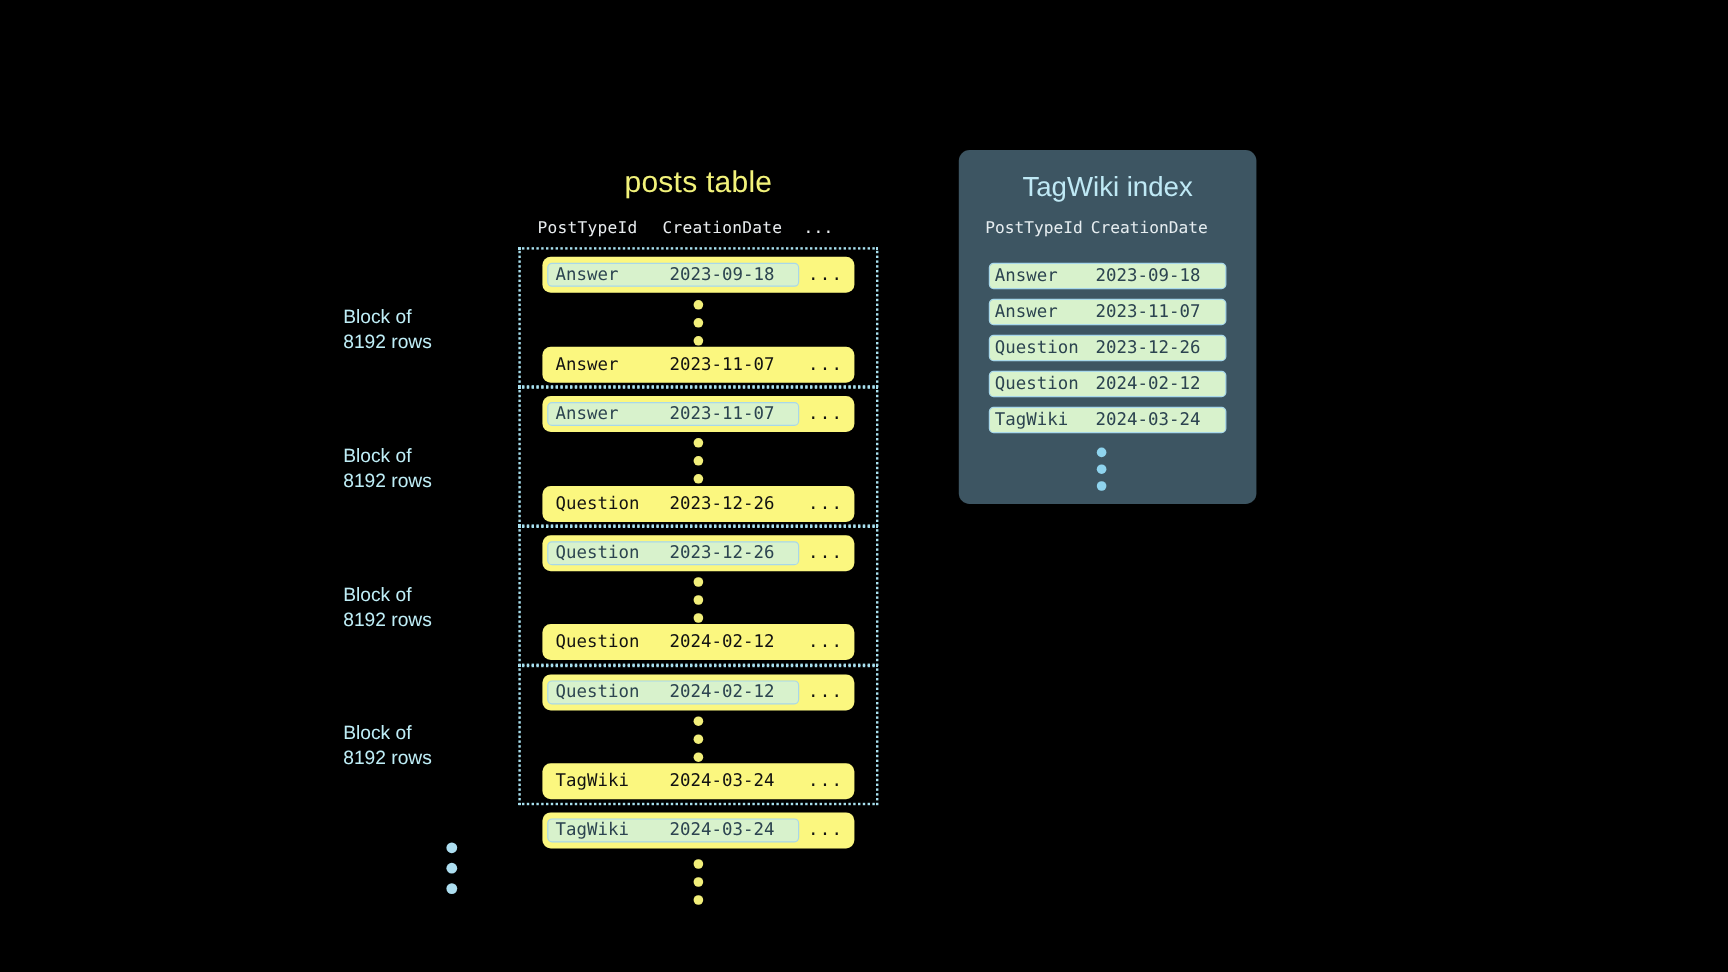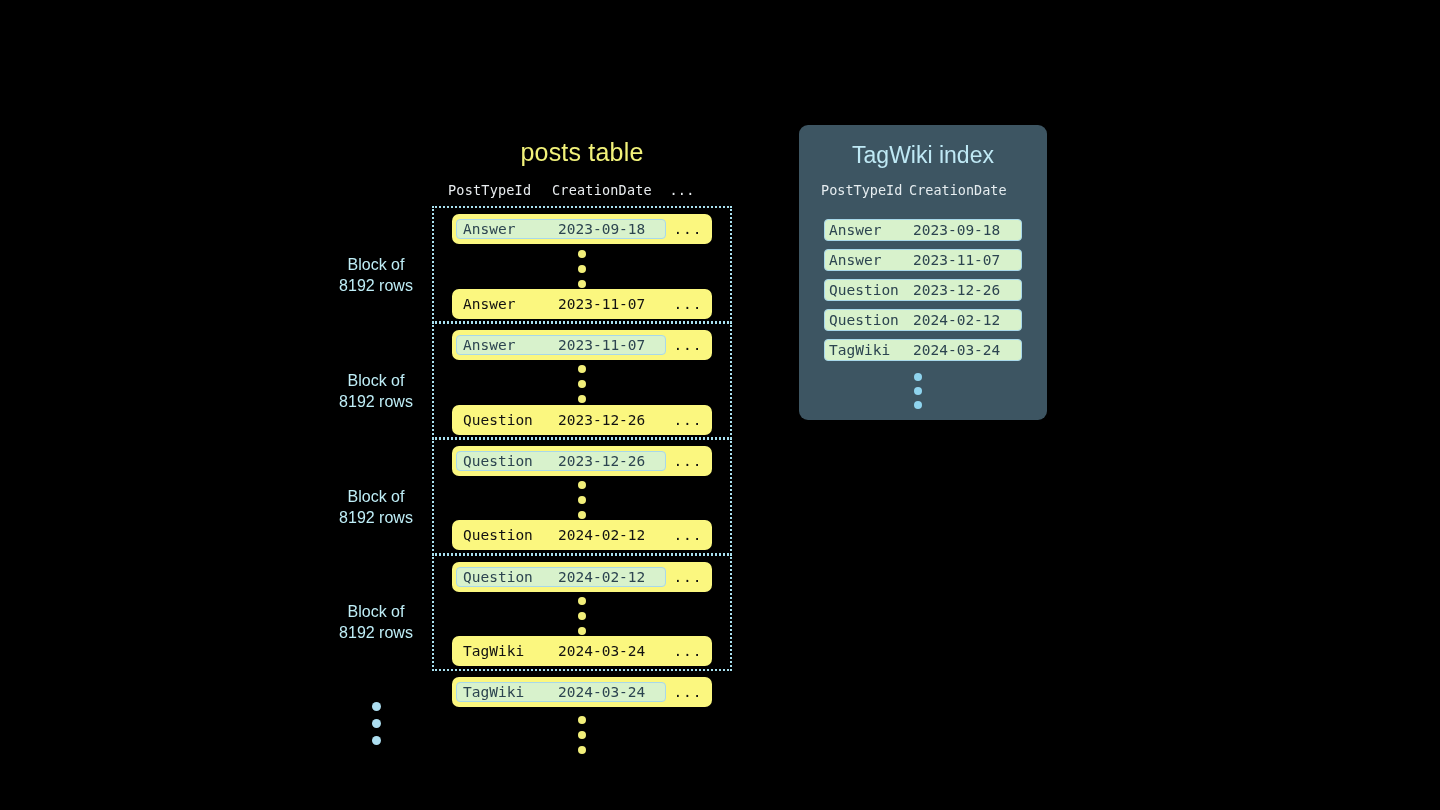"Block of" .block-label { text-align: center -> none }
